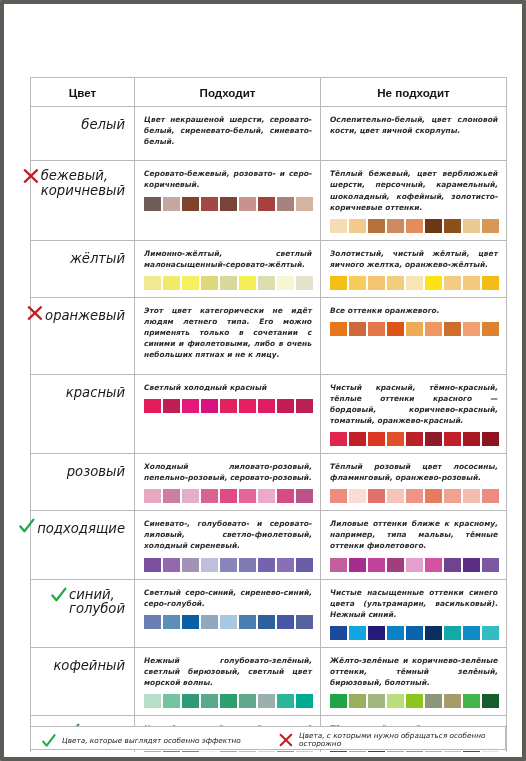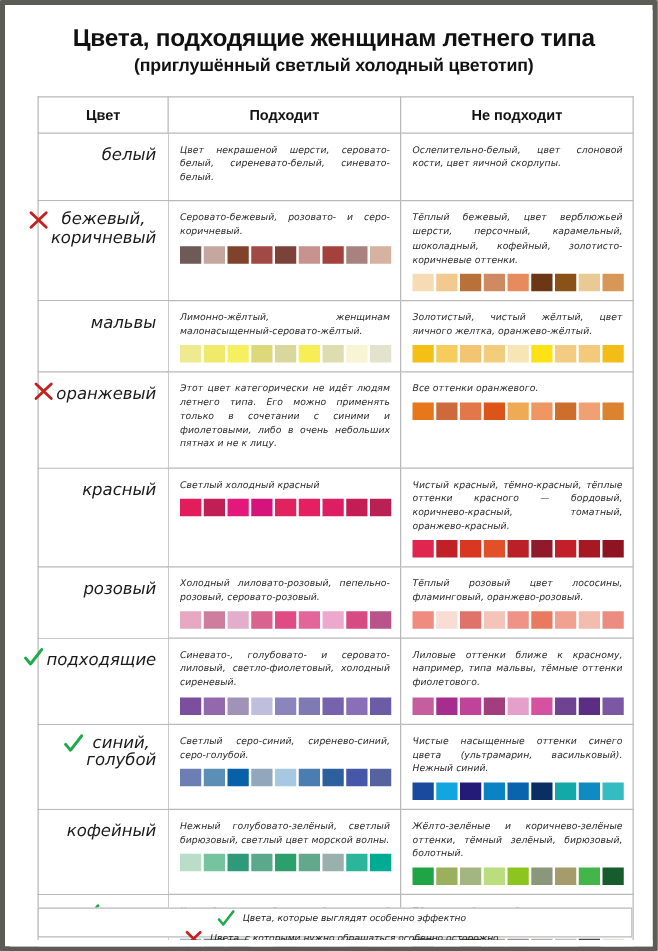"Цвета, подходящие женщинам летнего типа" div.title-block { html: <div> <div>Цвета, подходящие женщинам летнего типа</div> <div>(приглушённый светлый холодный цветотип)</div> </div> -> none }
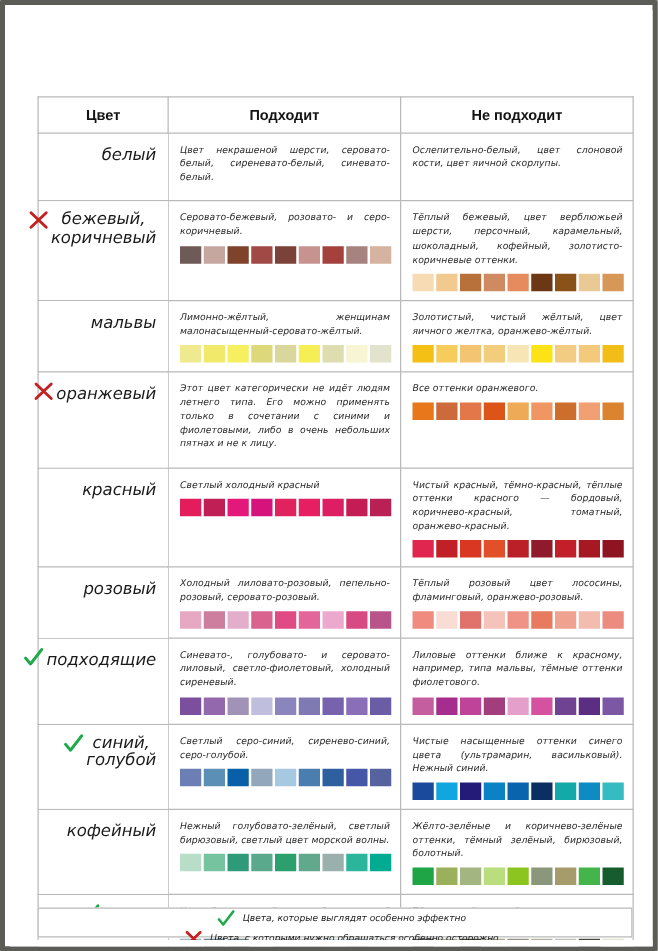"белый" .name-inner { text-align: center -> left }
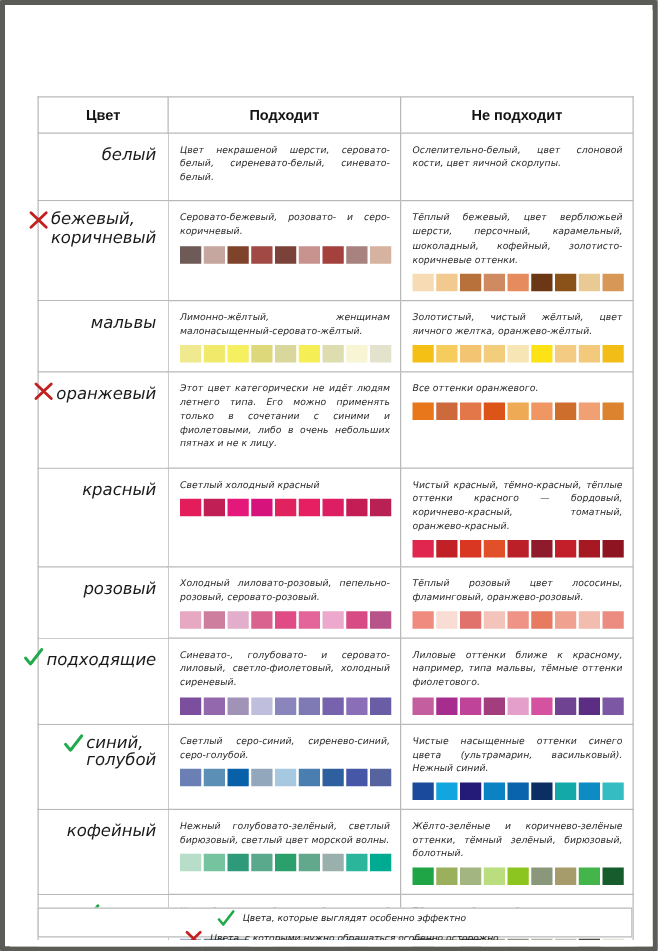"Цвет некрашеной шерсти, серовато-белый," .desc { font-weight: none -> bold }
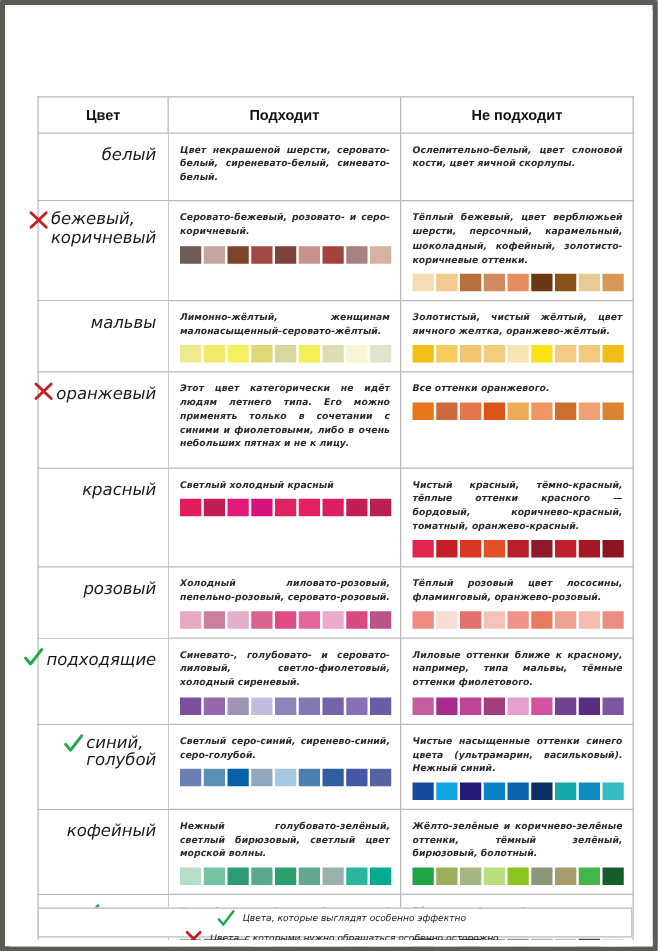"мальвы" span.name-text { text: мальвы -> жёлтый }
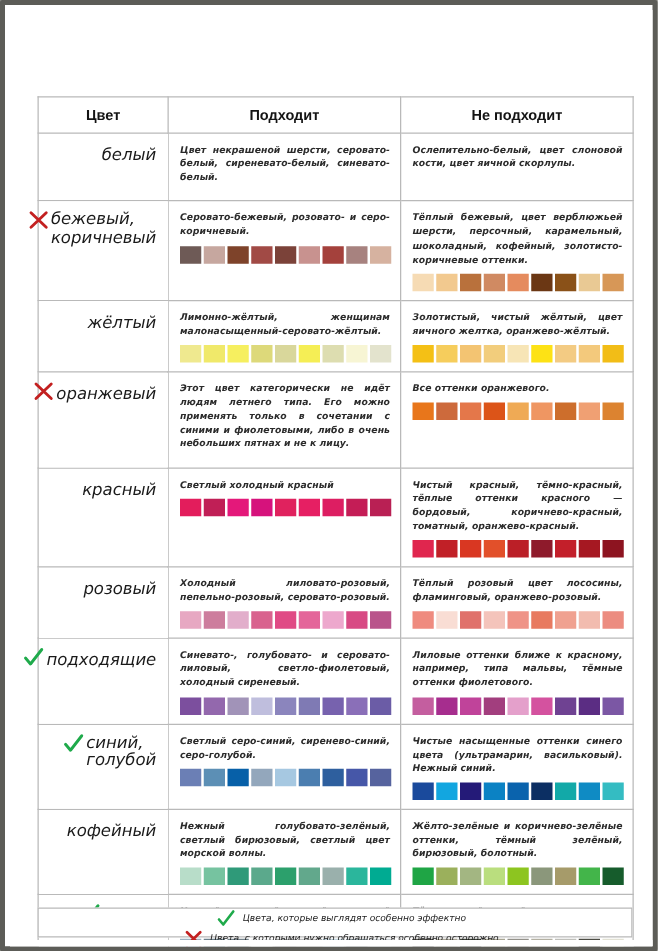"Лимонно-жёлтый, женщинам" p.desc { text: женщинам -> светлый }
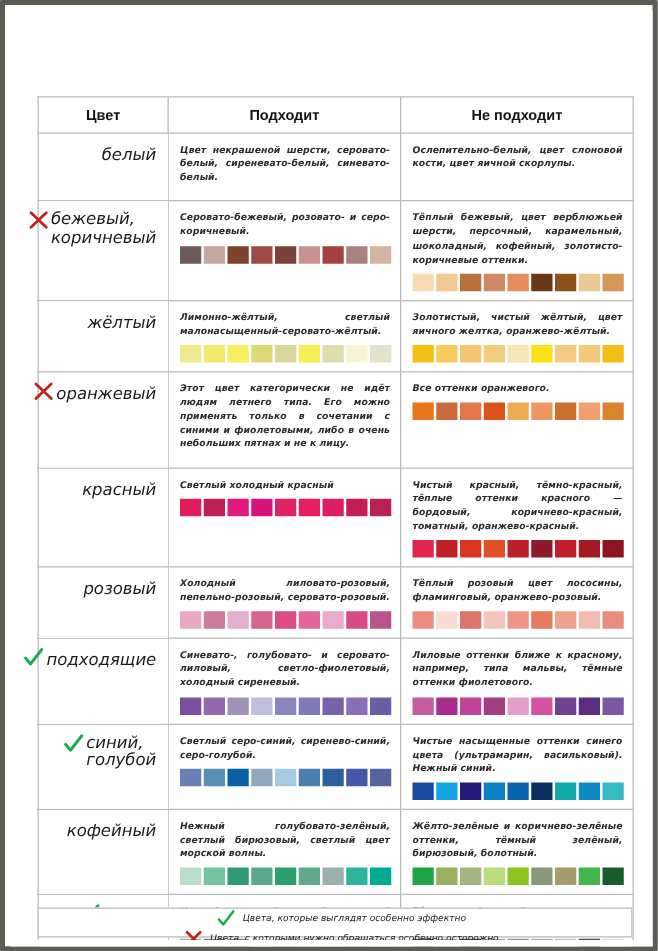"Цвета, которые выглядят особенно" .legend { align-items: center -> flex-end; flex-direction: column -> none }
